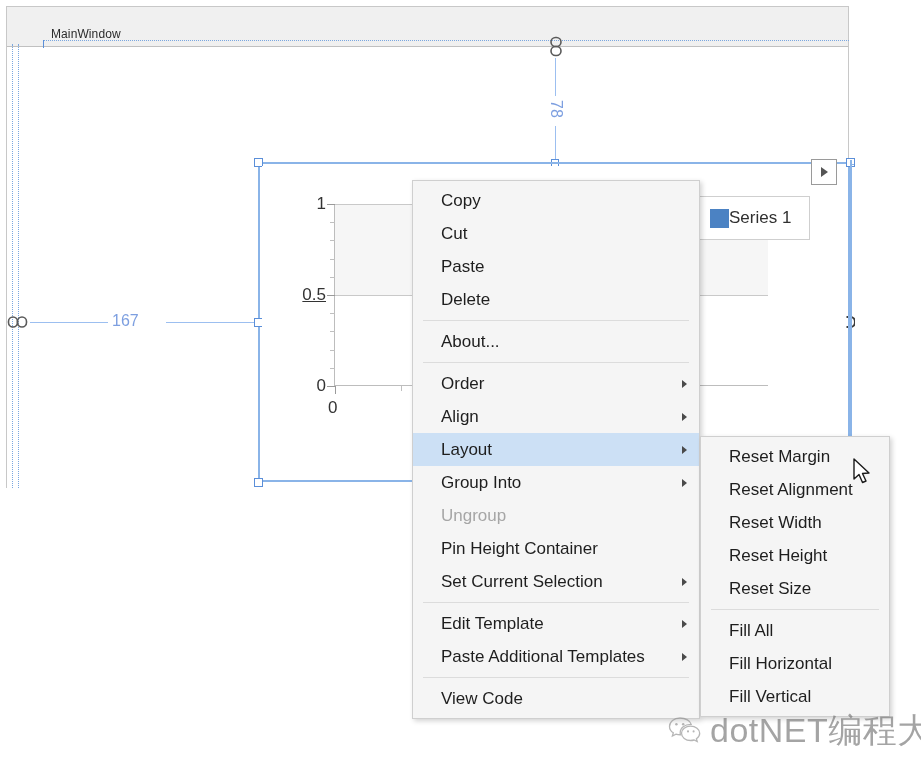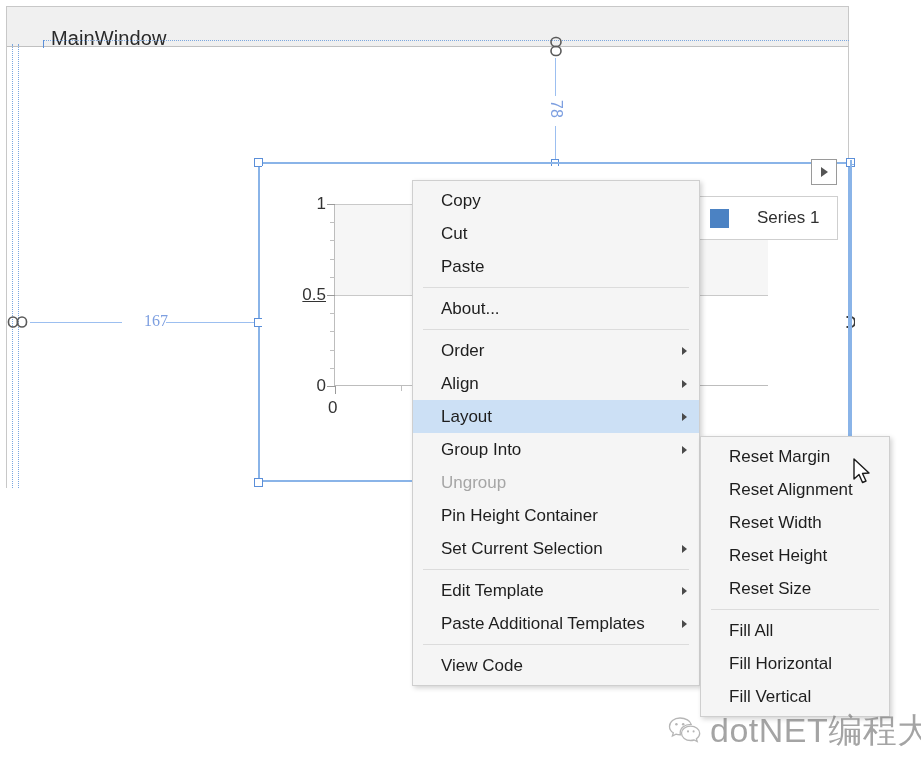"MainWindow" #window-title { font-size: 20px -> 12px }
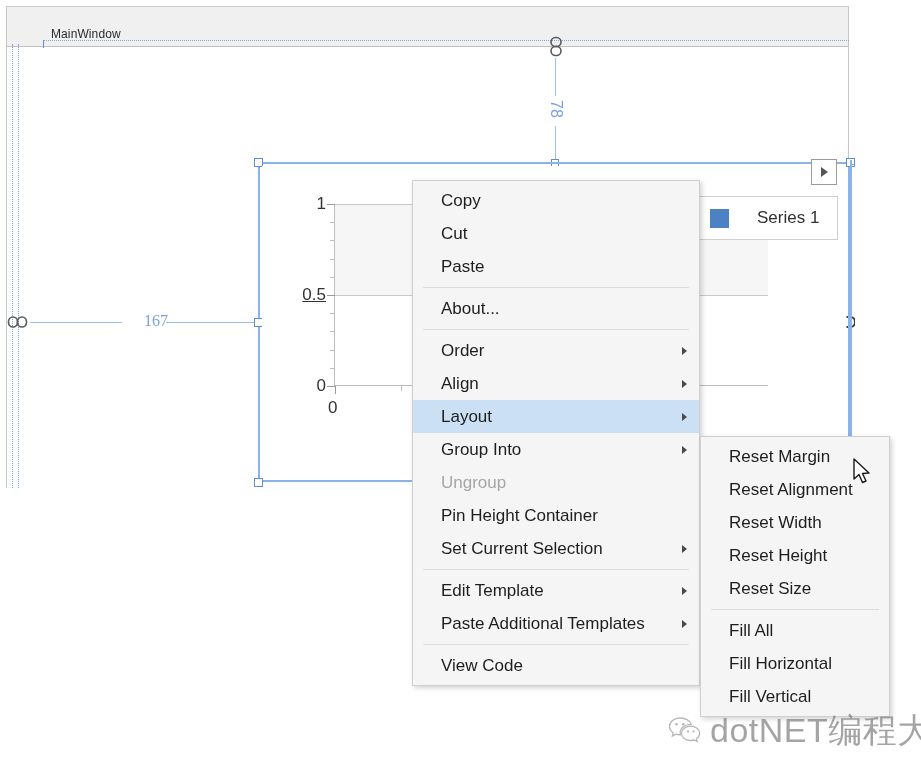"Series 1" #legend-box { gap: 28px -> 0 }
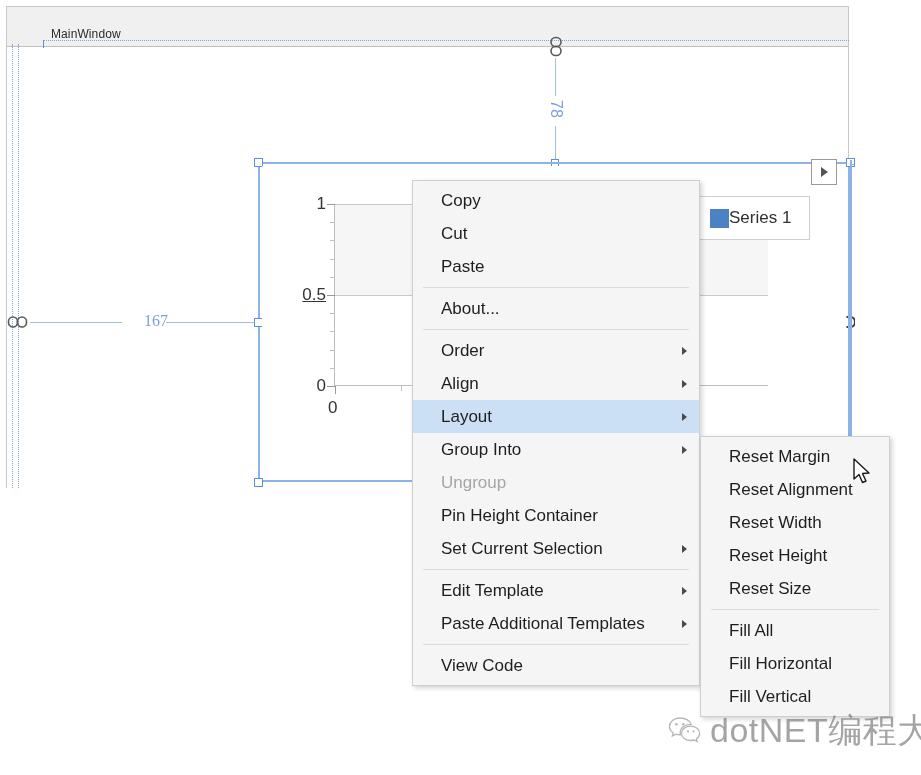"Delete" div.ctx-item { html: none -> <div> <span>Delete</span> </div> }
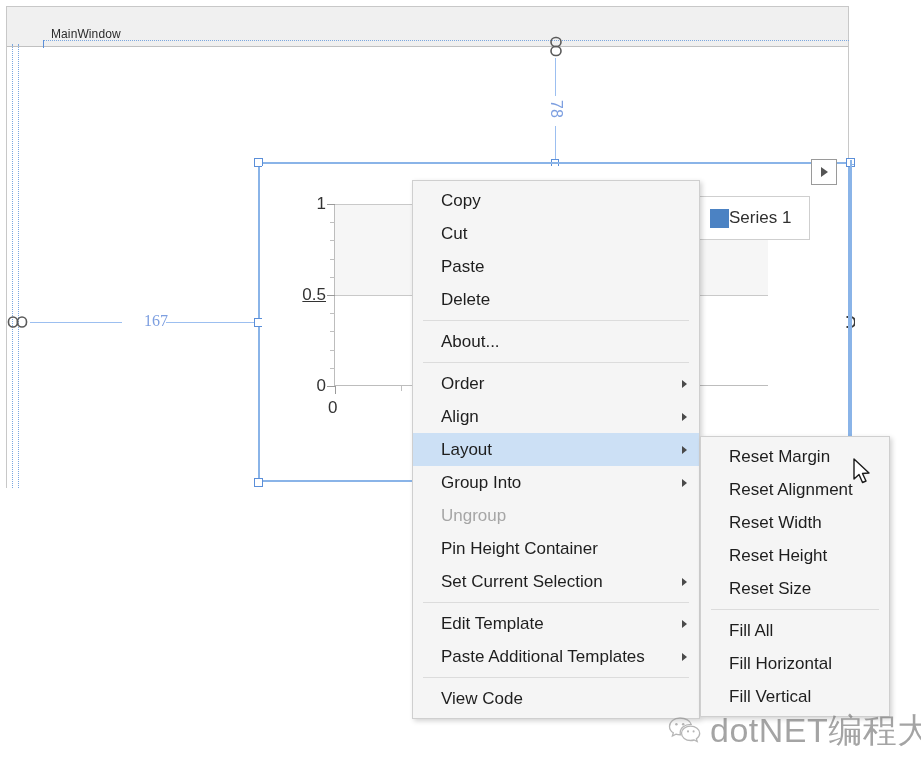"167" div.margin-label { font-family: Liberation Serif, serif -> none; left: 140px -> 108px }
